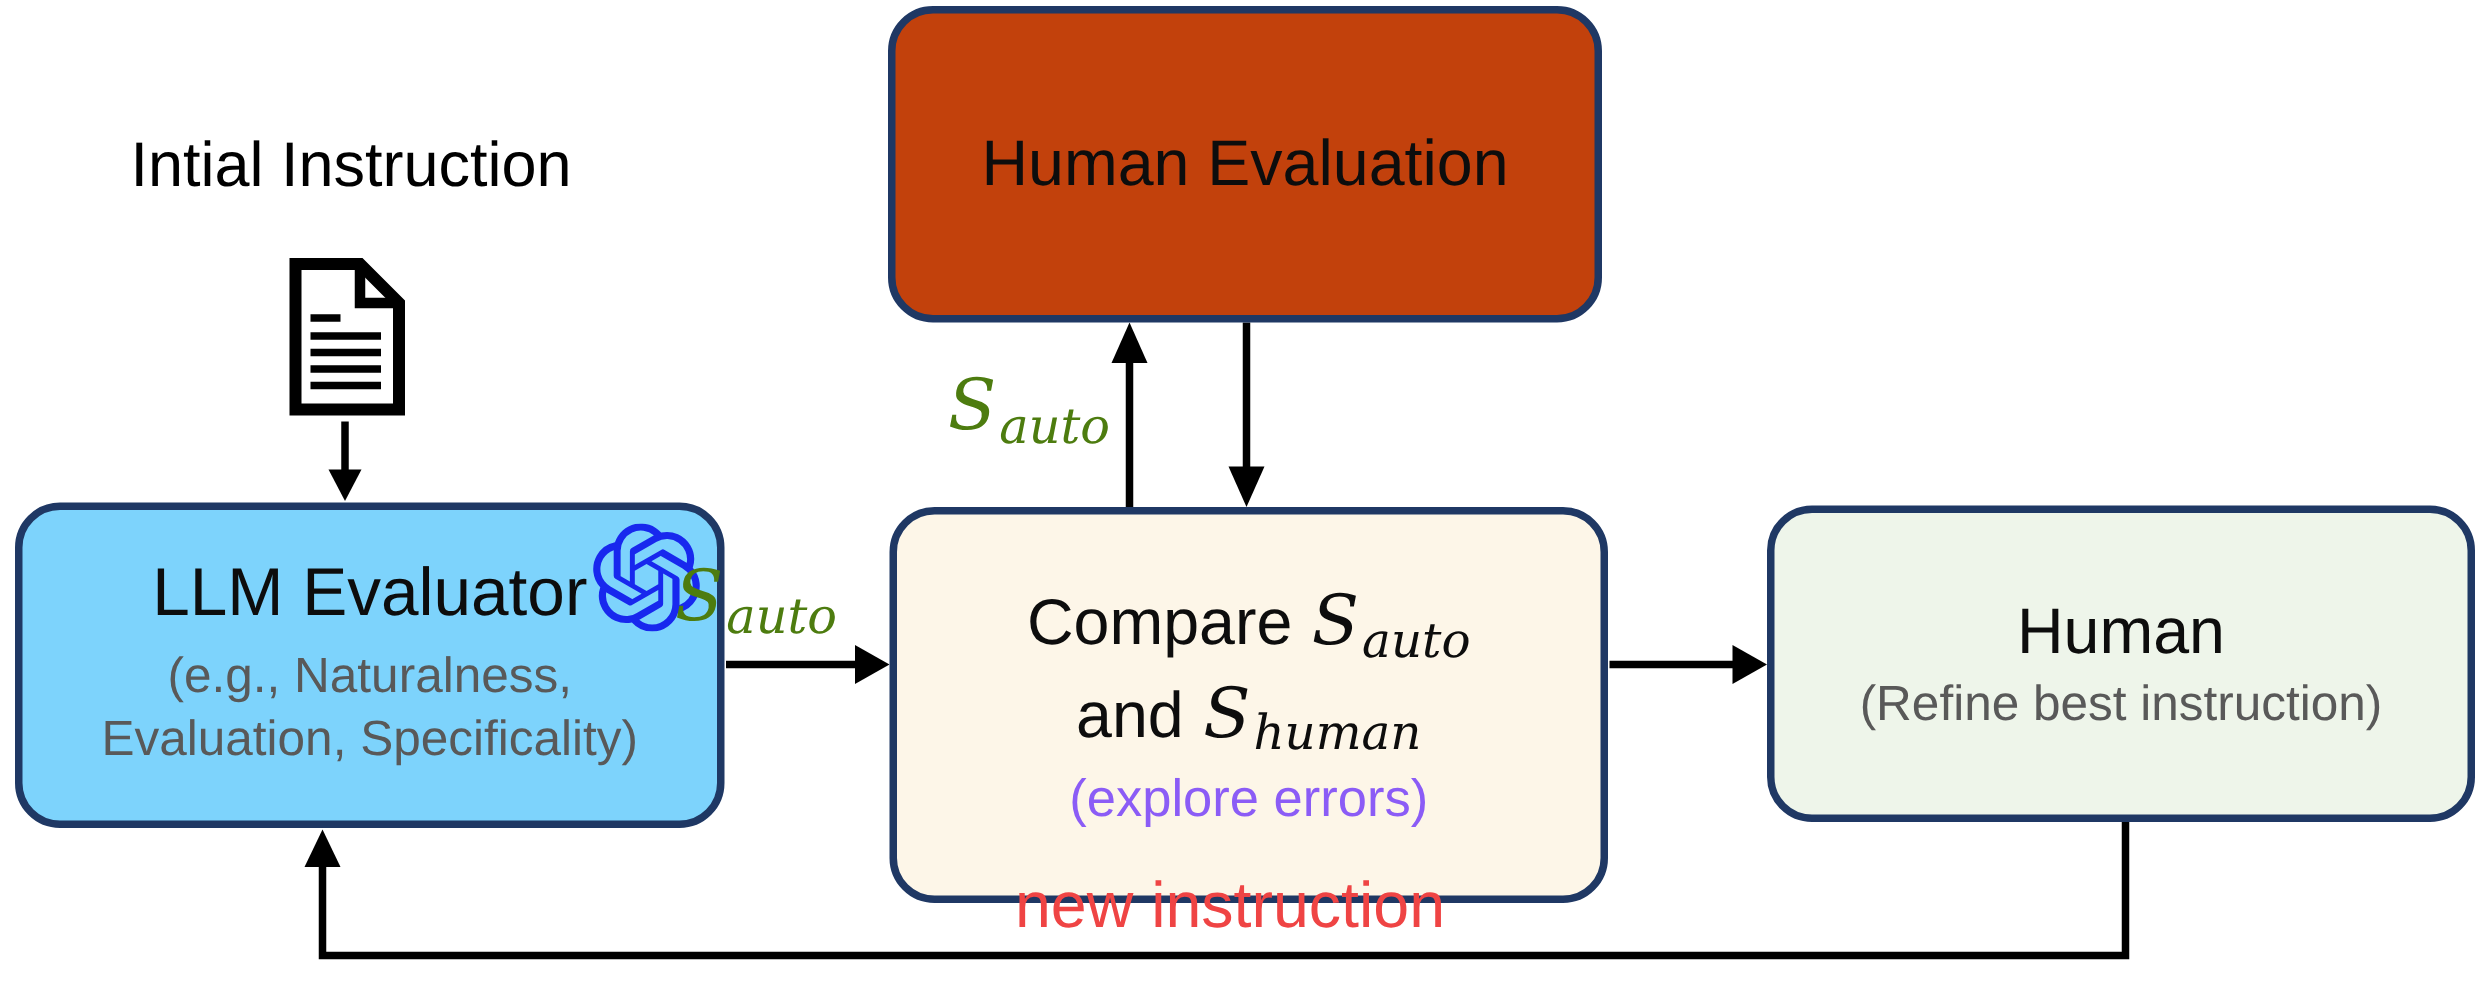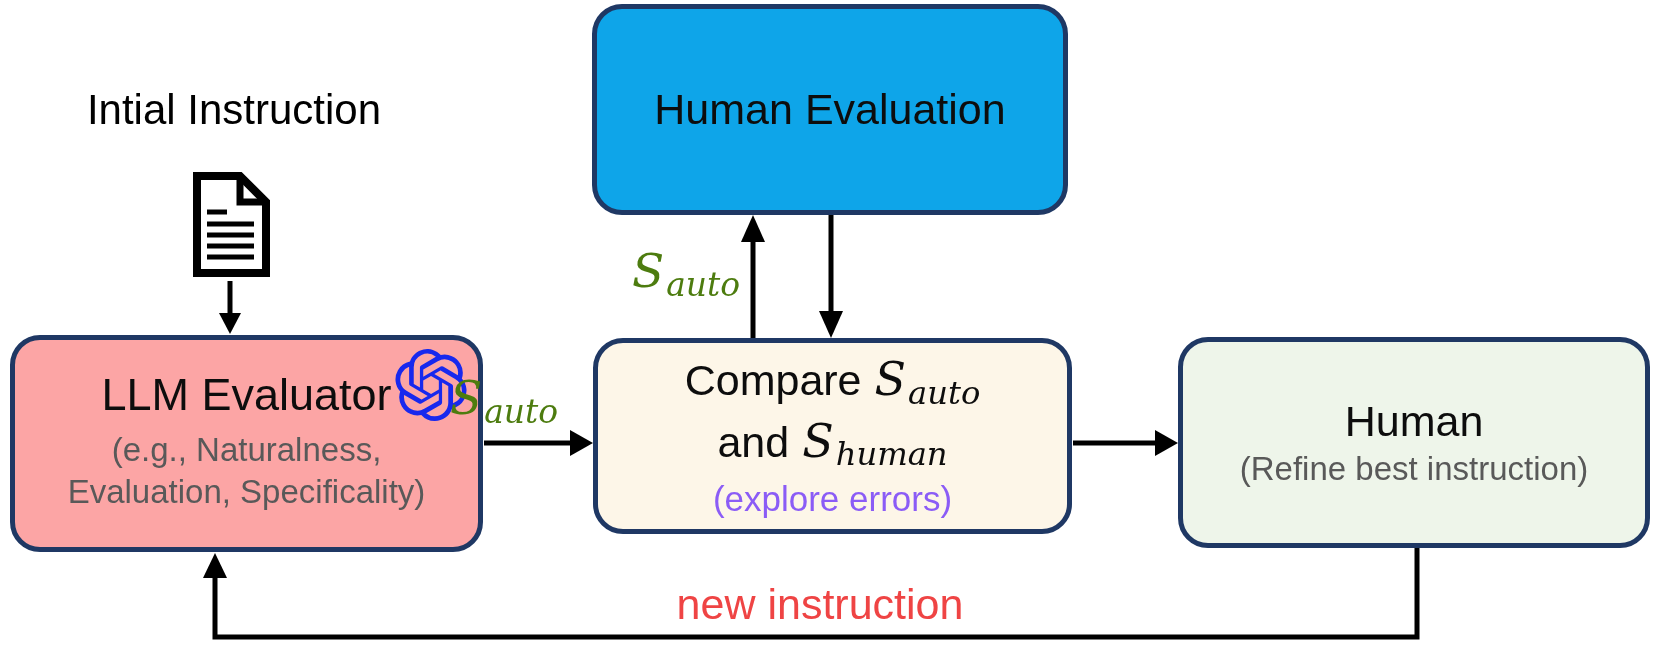"Human Evaluation" .box-human { background: #0ea5e9 -> #c2410c }
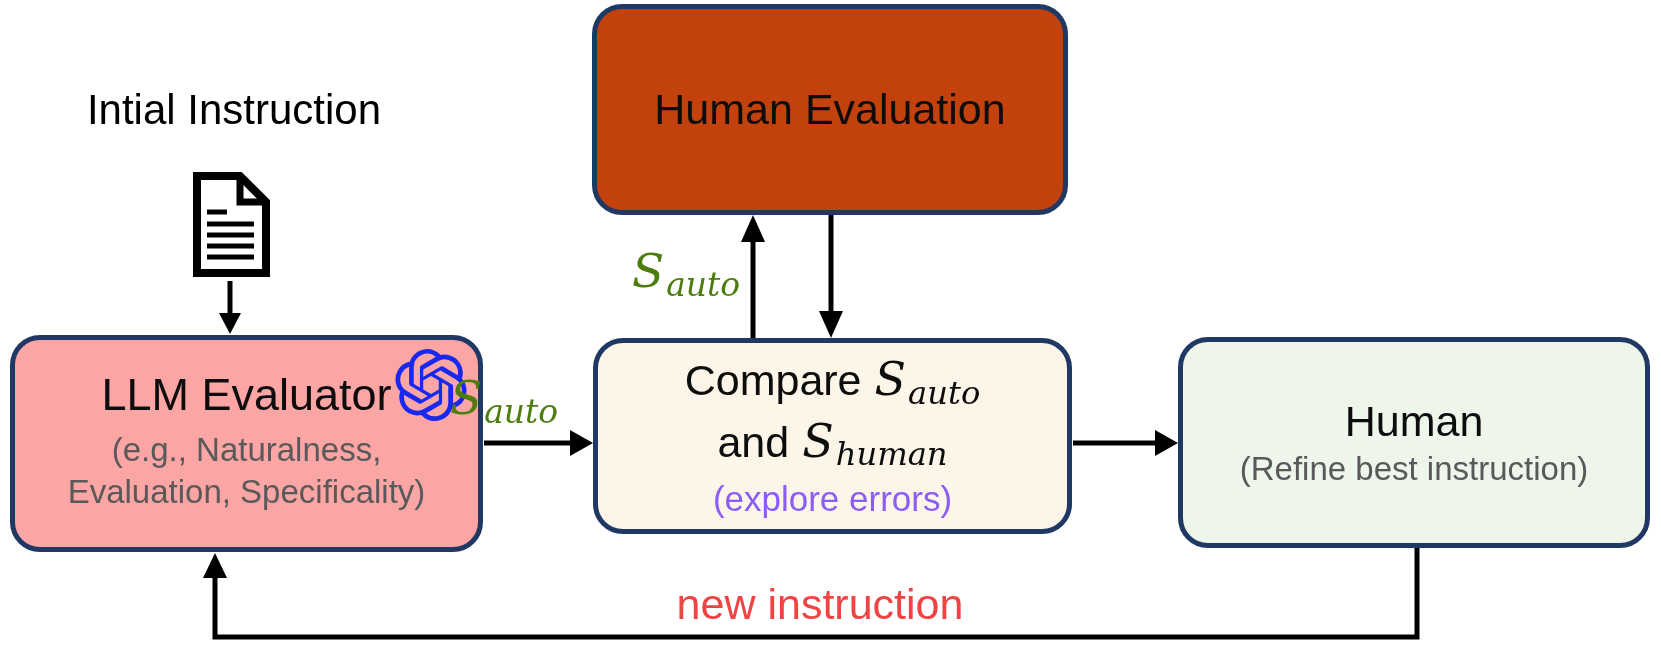"LLM Evaluator" .box-llm { background: #fca5a5 -> #7dd3fc }
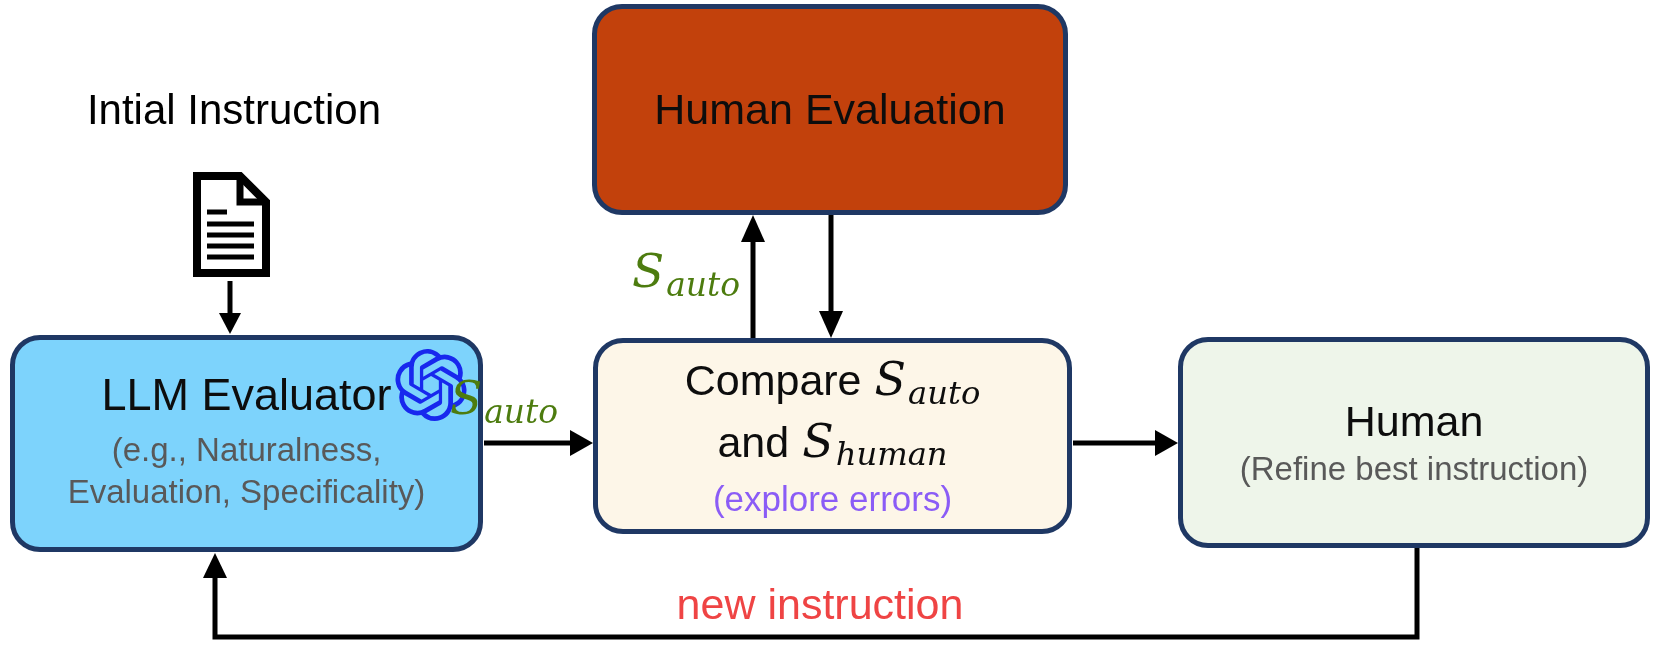"Compare Sauto" .box-compare { height: 196px -> 264px }
